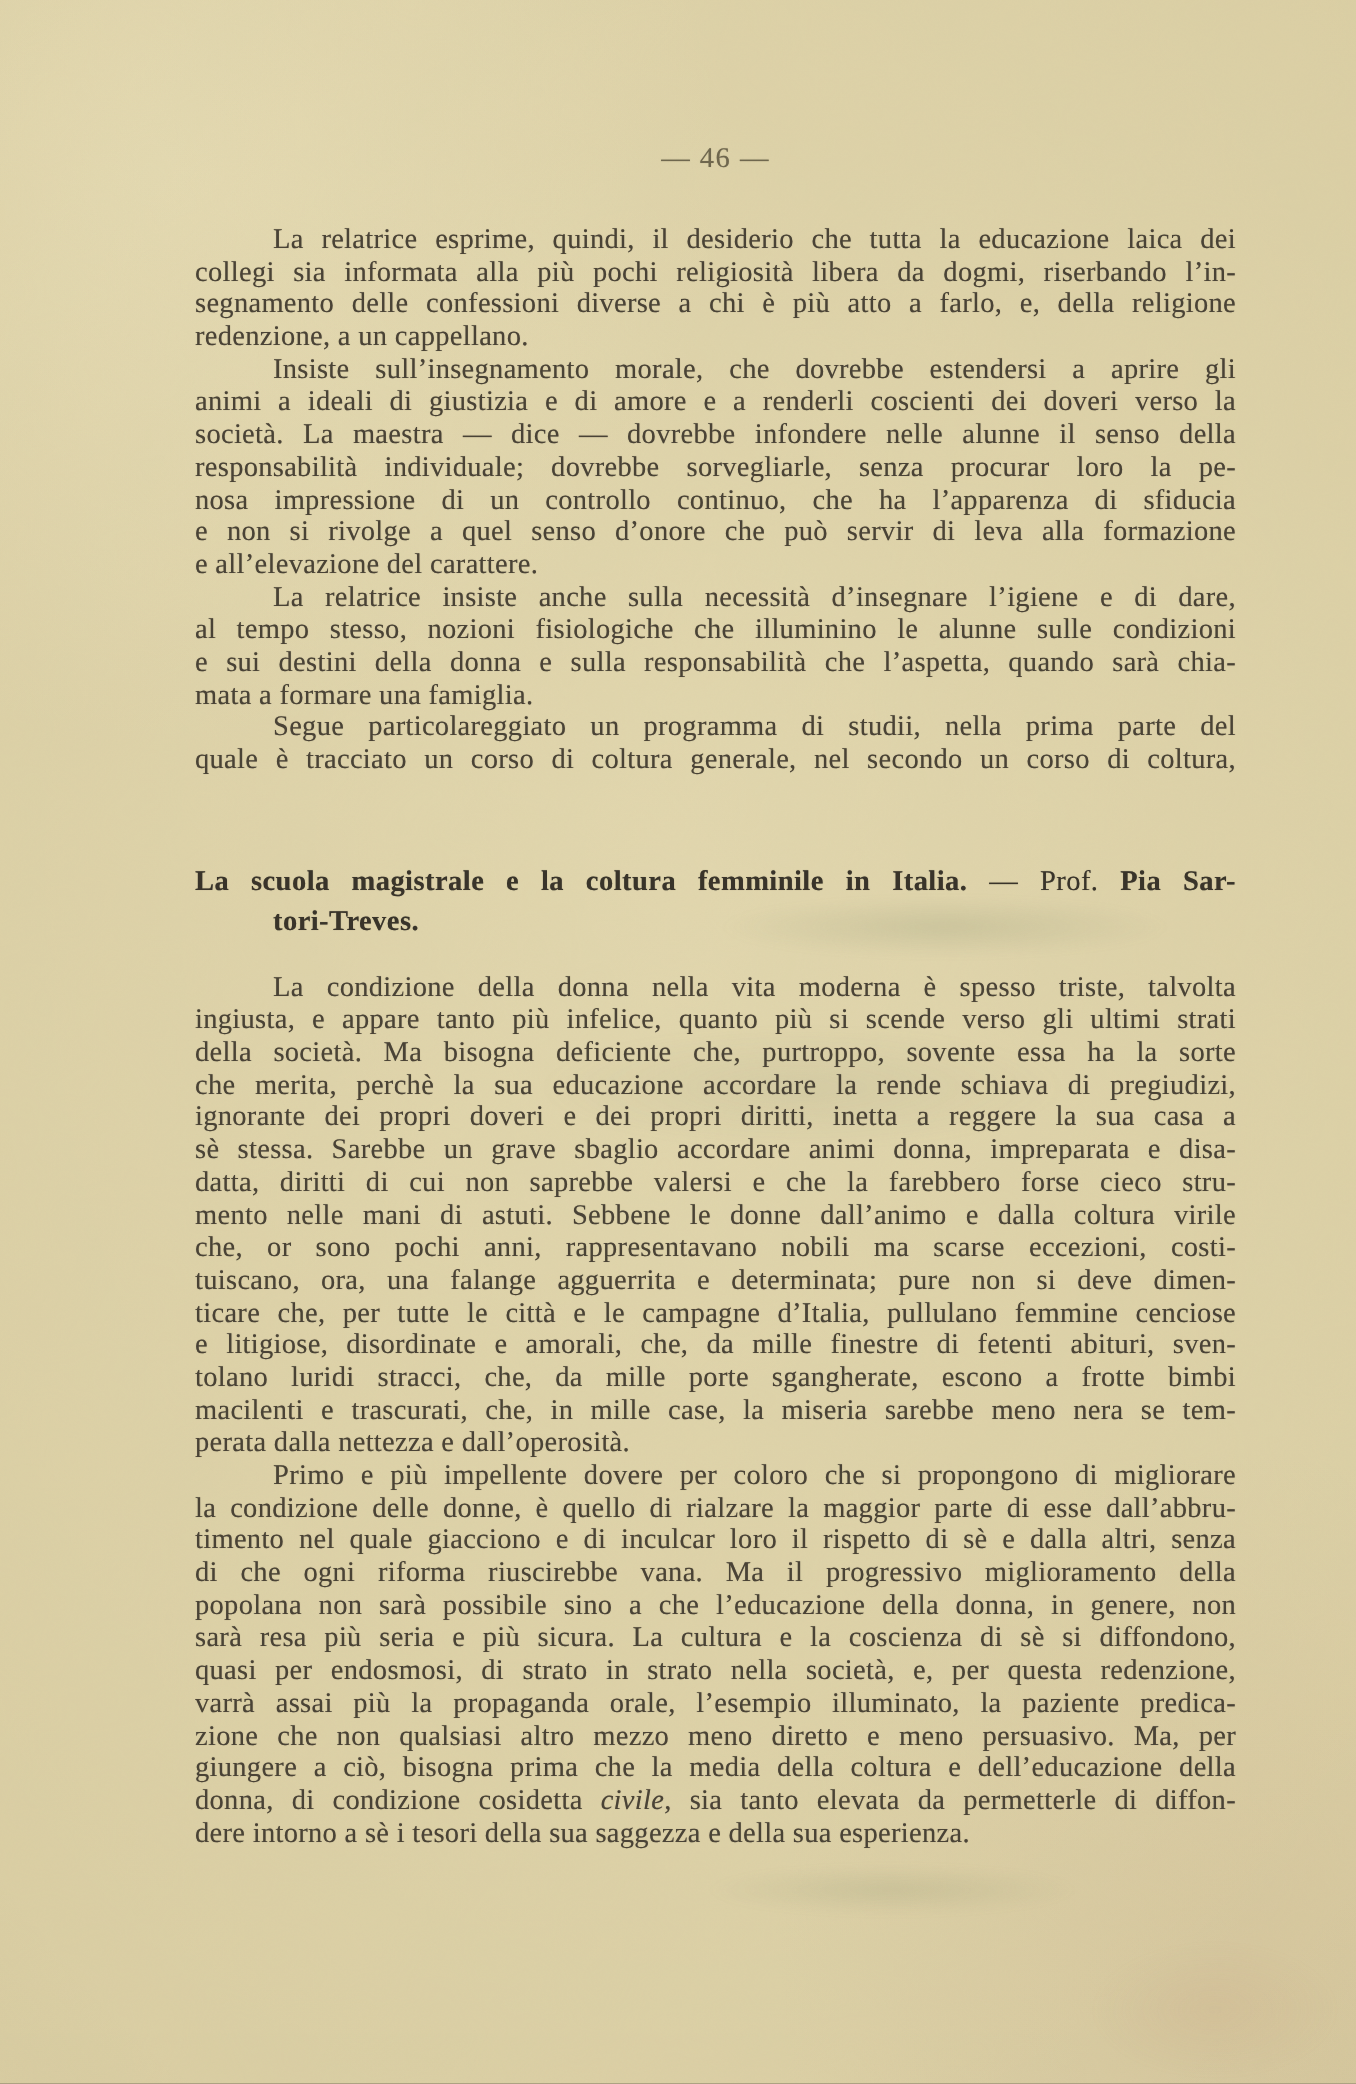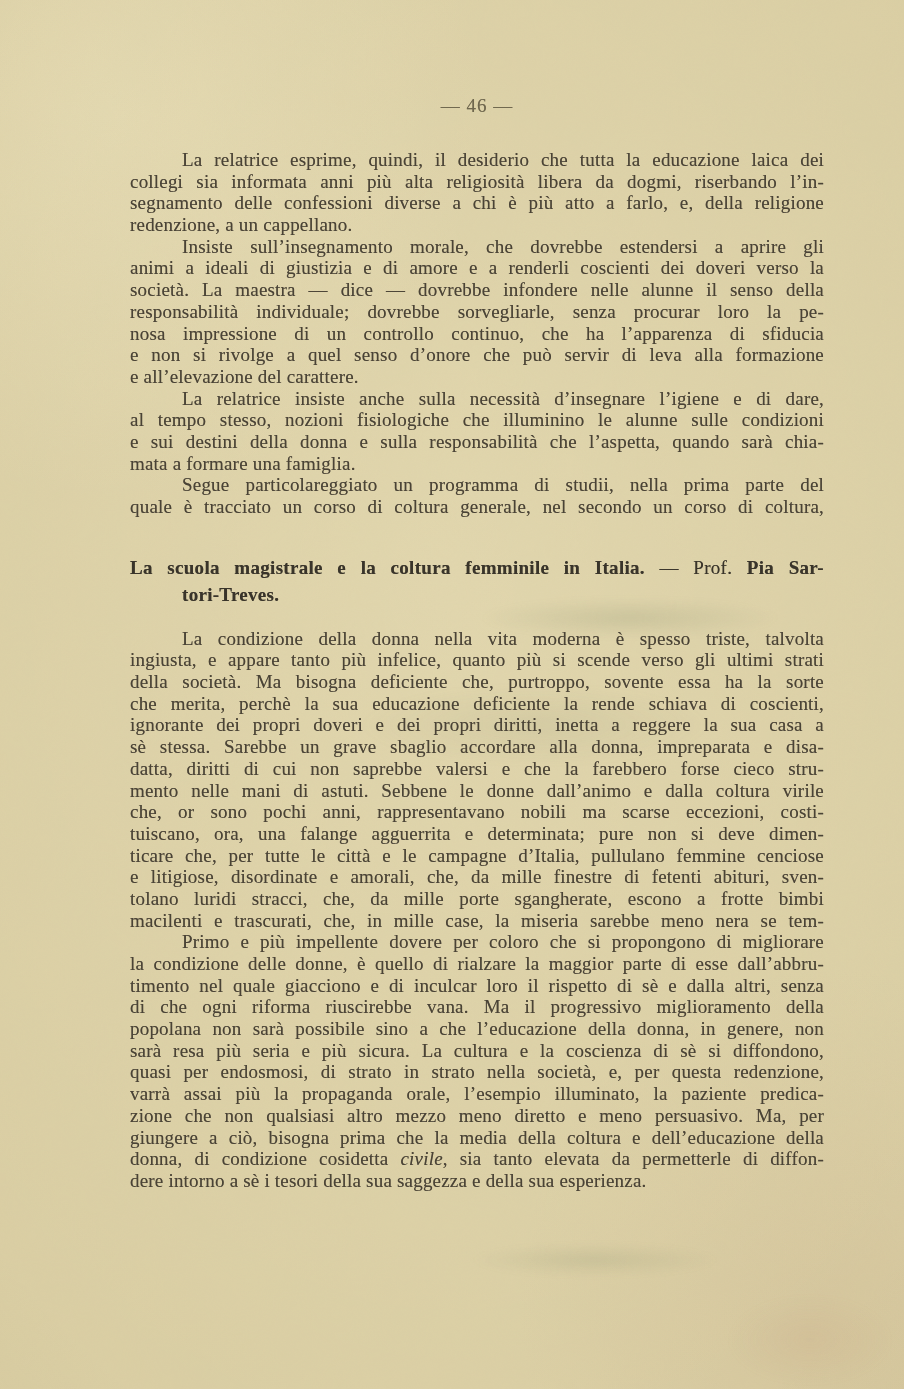"collegi sia informata anni più" div.line { text: anni più alta -> alla più pochi }
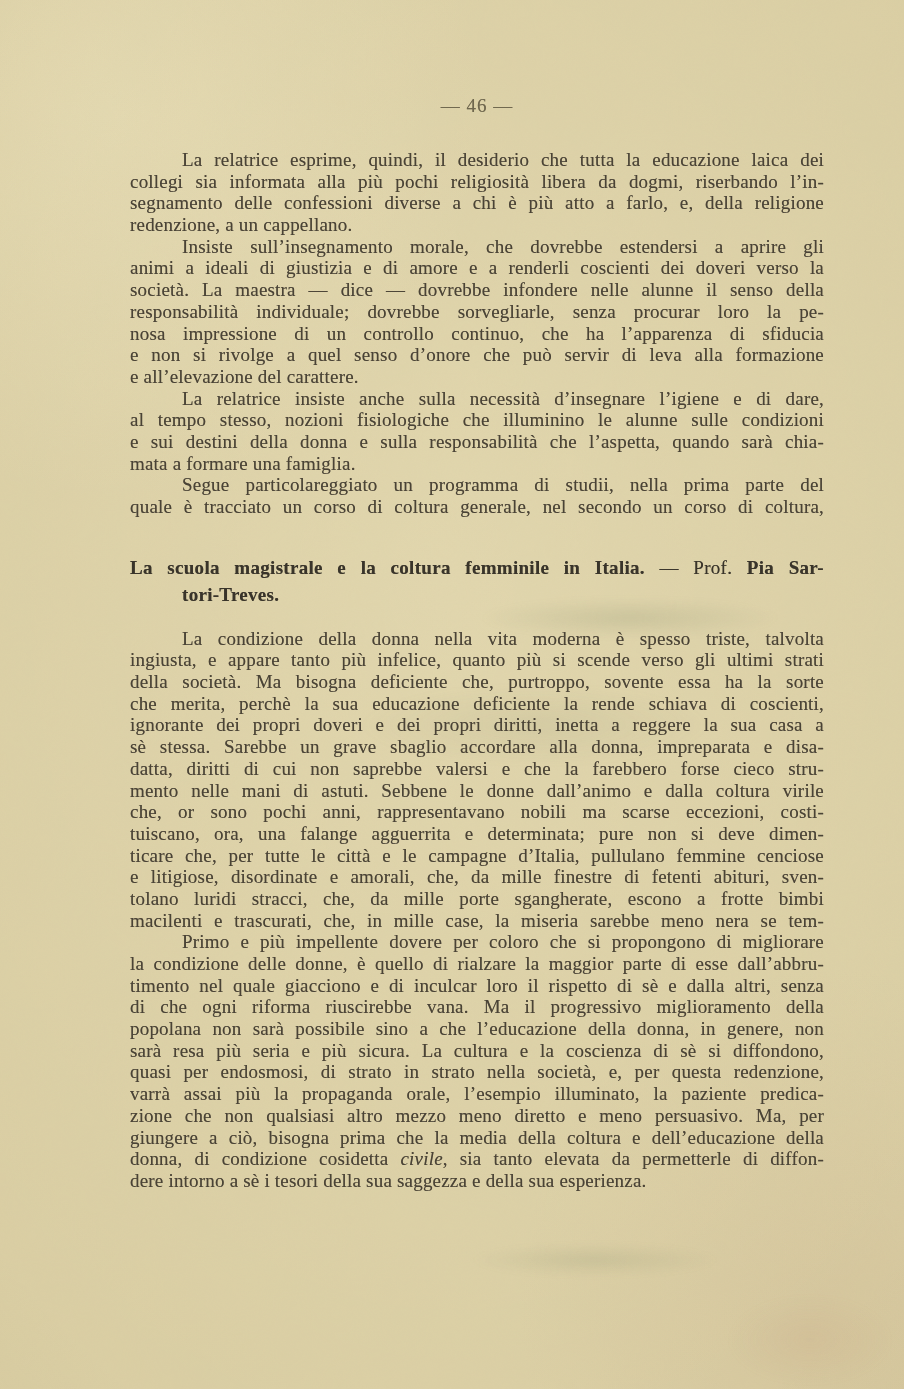"La scuola magistrale e la" .heading { margin: 36px 0 20px 0 -> 56px 0 20px 0 }
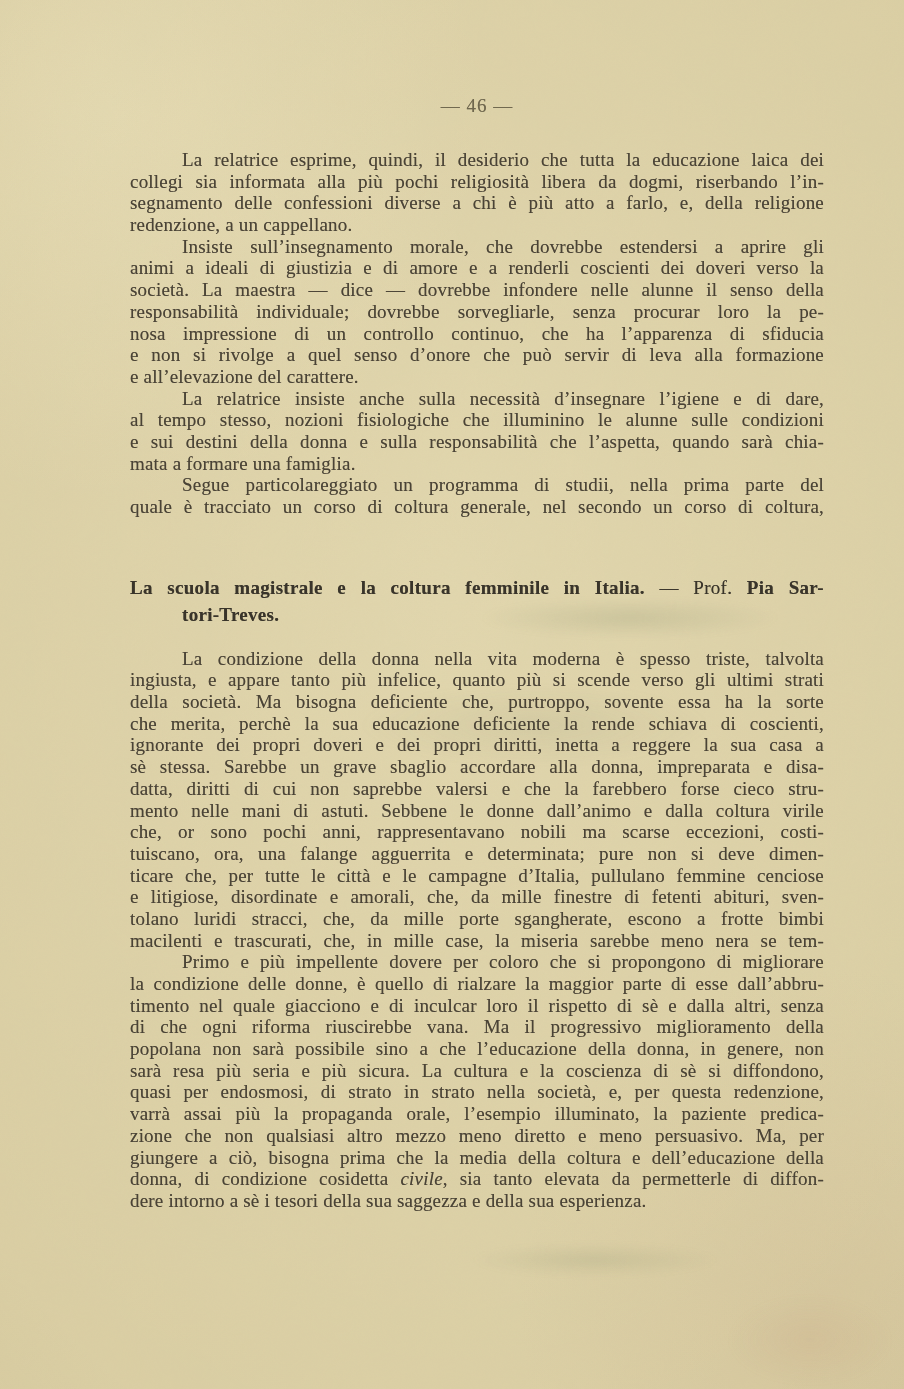"che merita, perchè la sua" div.line { text: deficiente la rende schiava di coscienti -> accordare la rende schiava di pregiudizi }
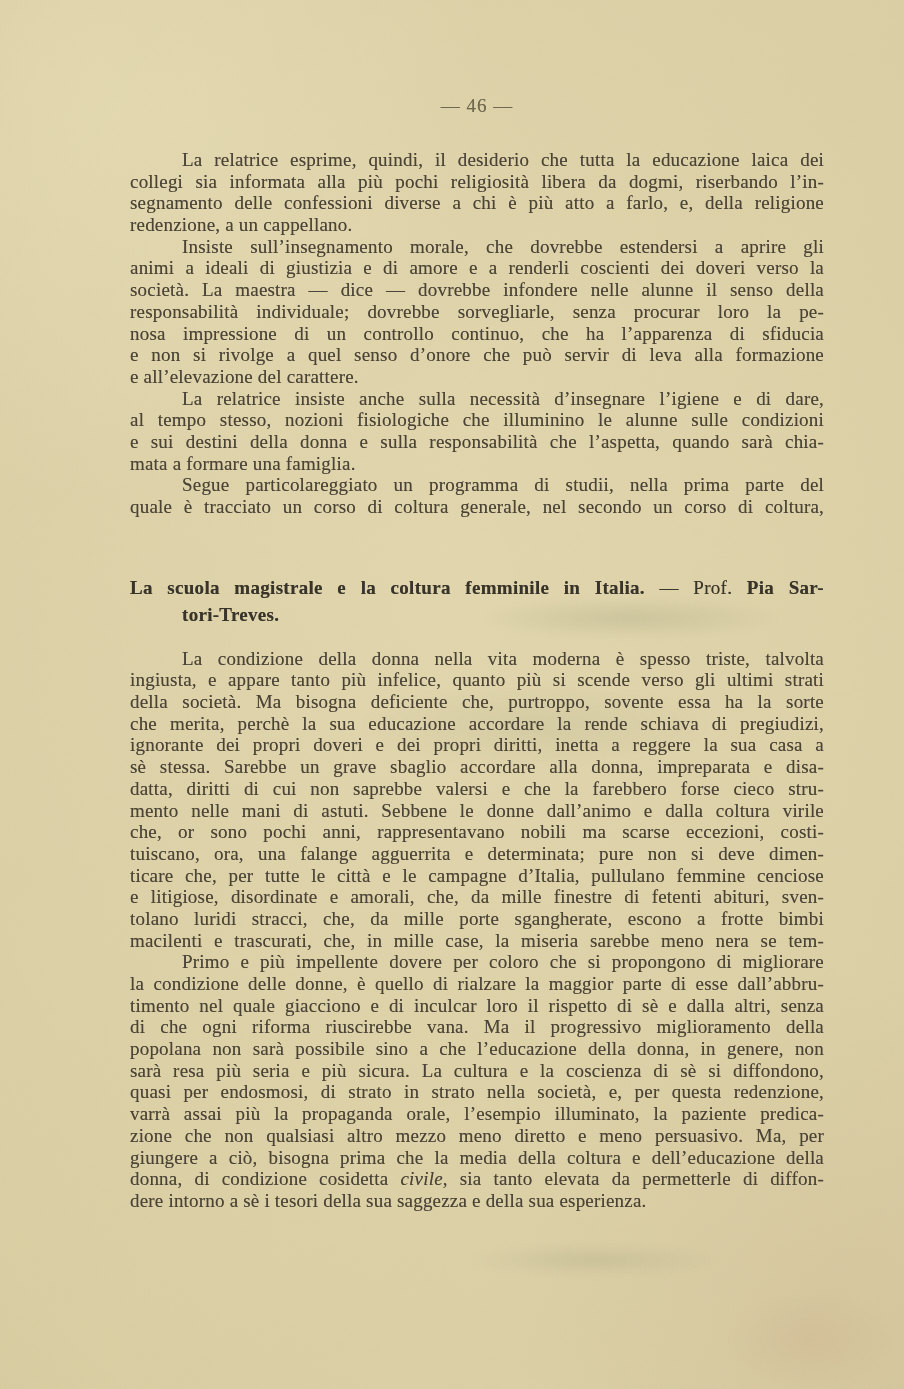"sè stessa. Sarebbe un grave" div.line { text: alla -> animi }
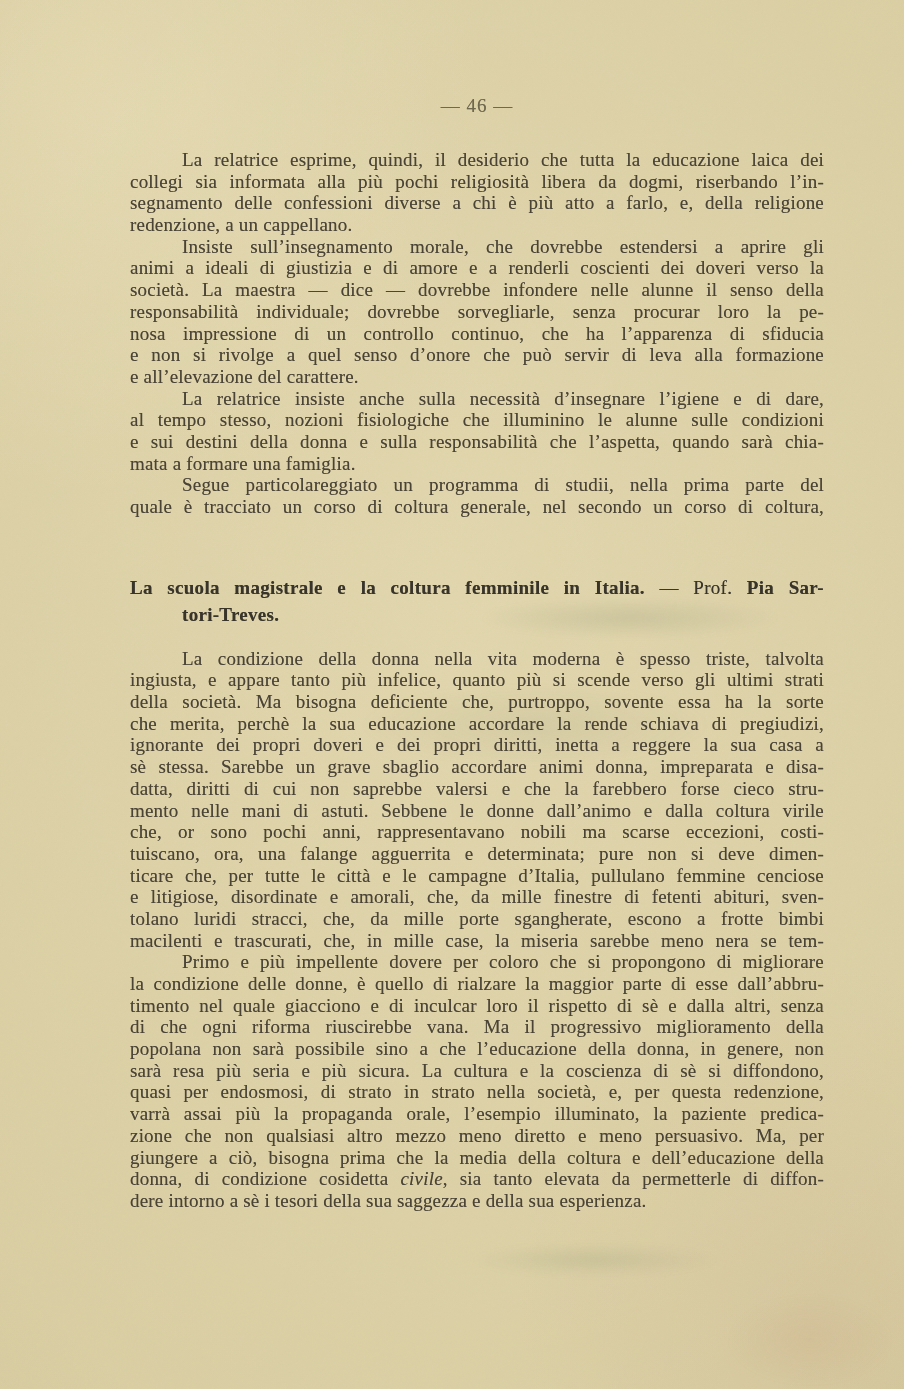"perata dalla nettezza e dall’operosità." div.line { html: none -> <div>perata dalla nettezza e dall’operosità.</div> }
